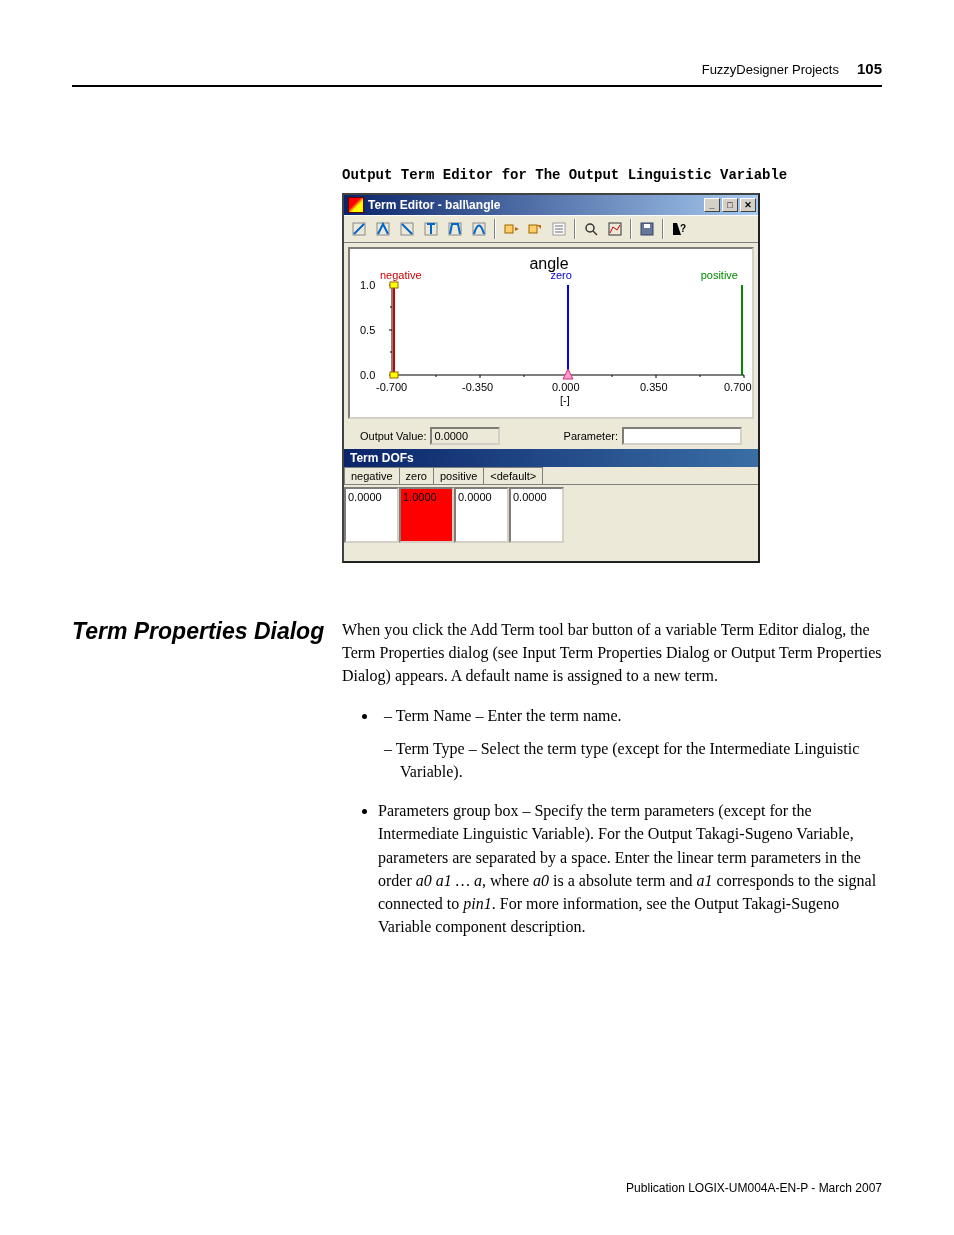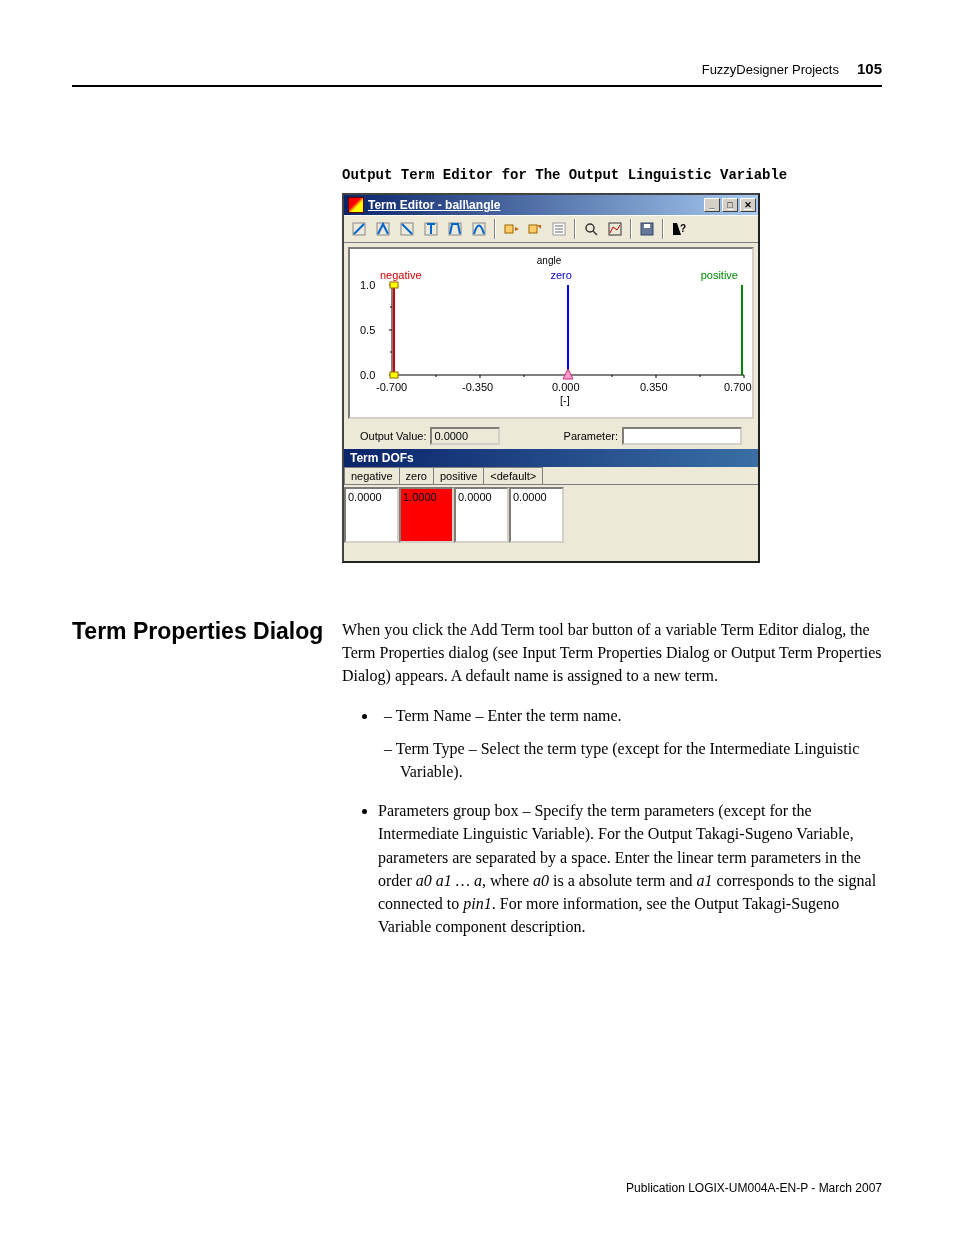"Term Editor - ball\angle" .titlebar { text-decoration: underline -> none }
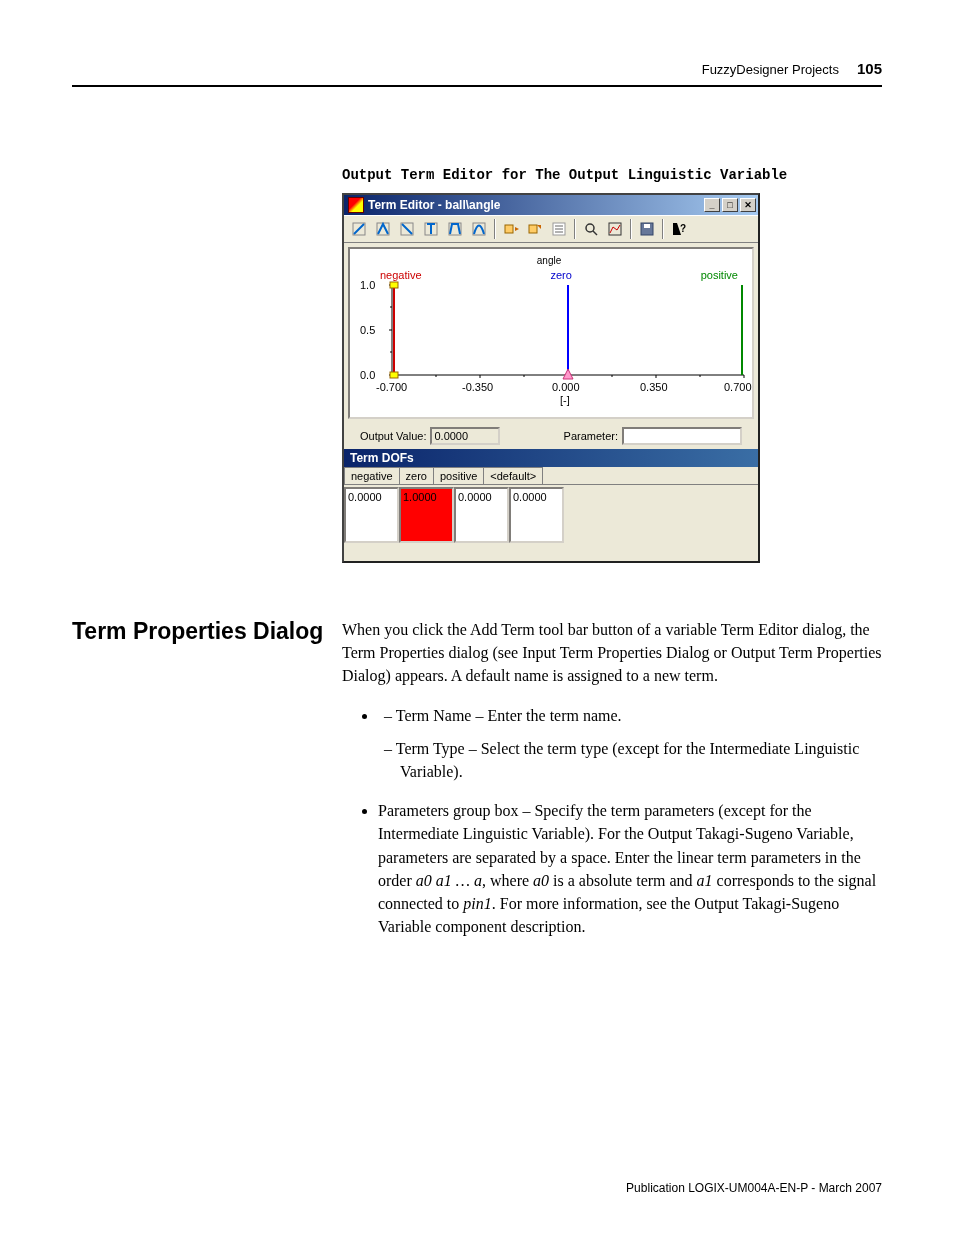"angle" .plot-header { font-size: 10px -> 16px }
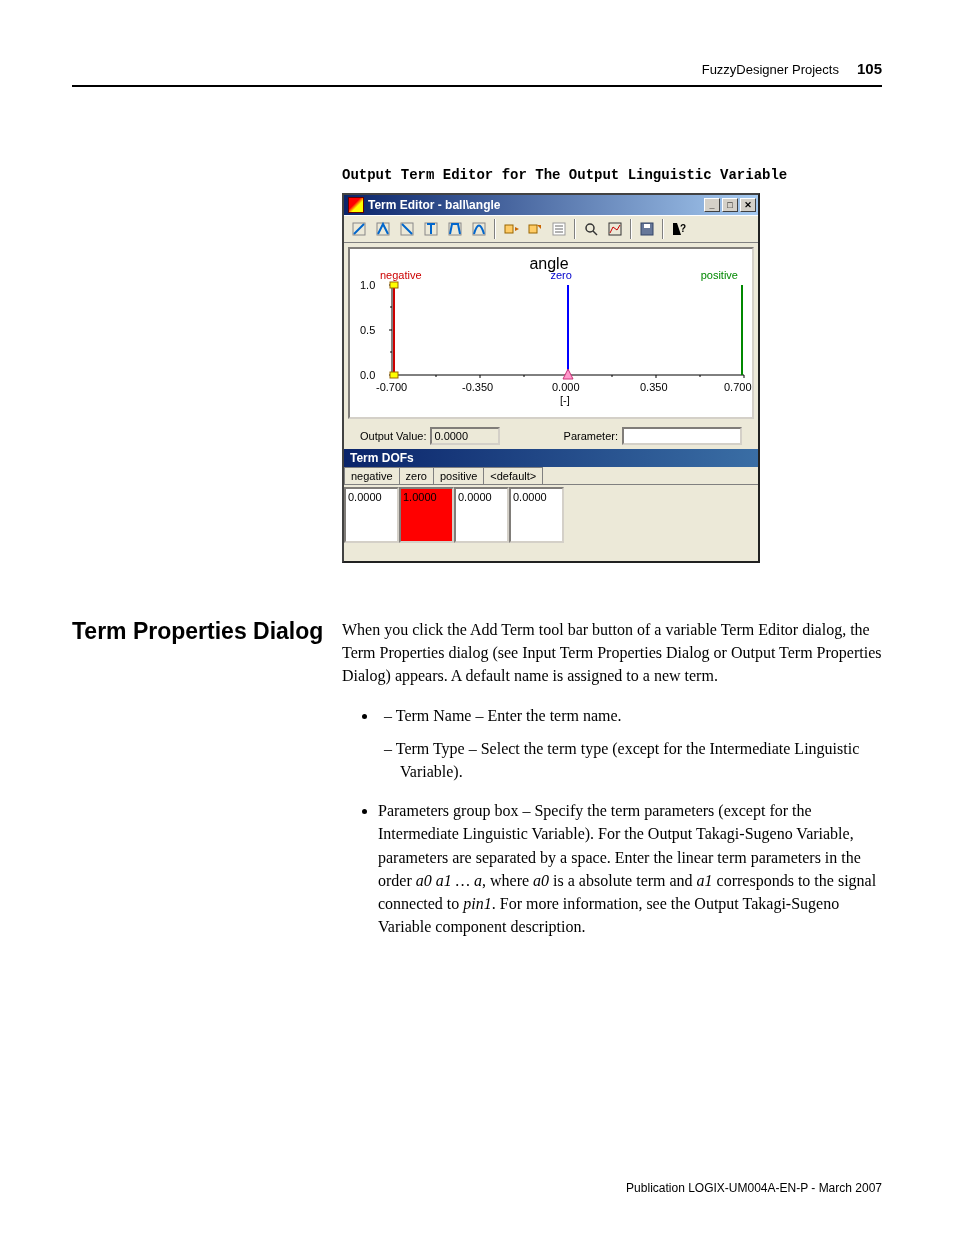"Term Properties Dialog" .section-title { font-style: none -> italic }
